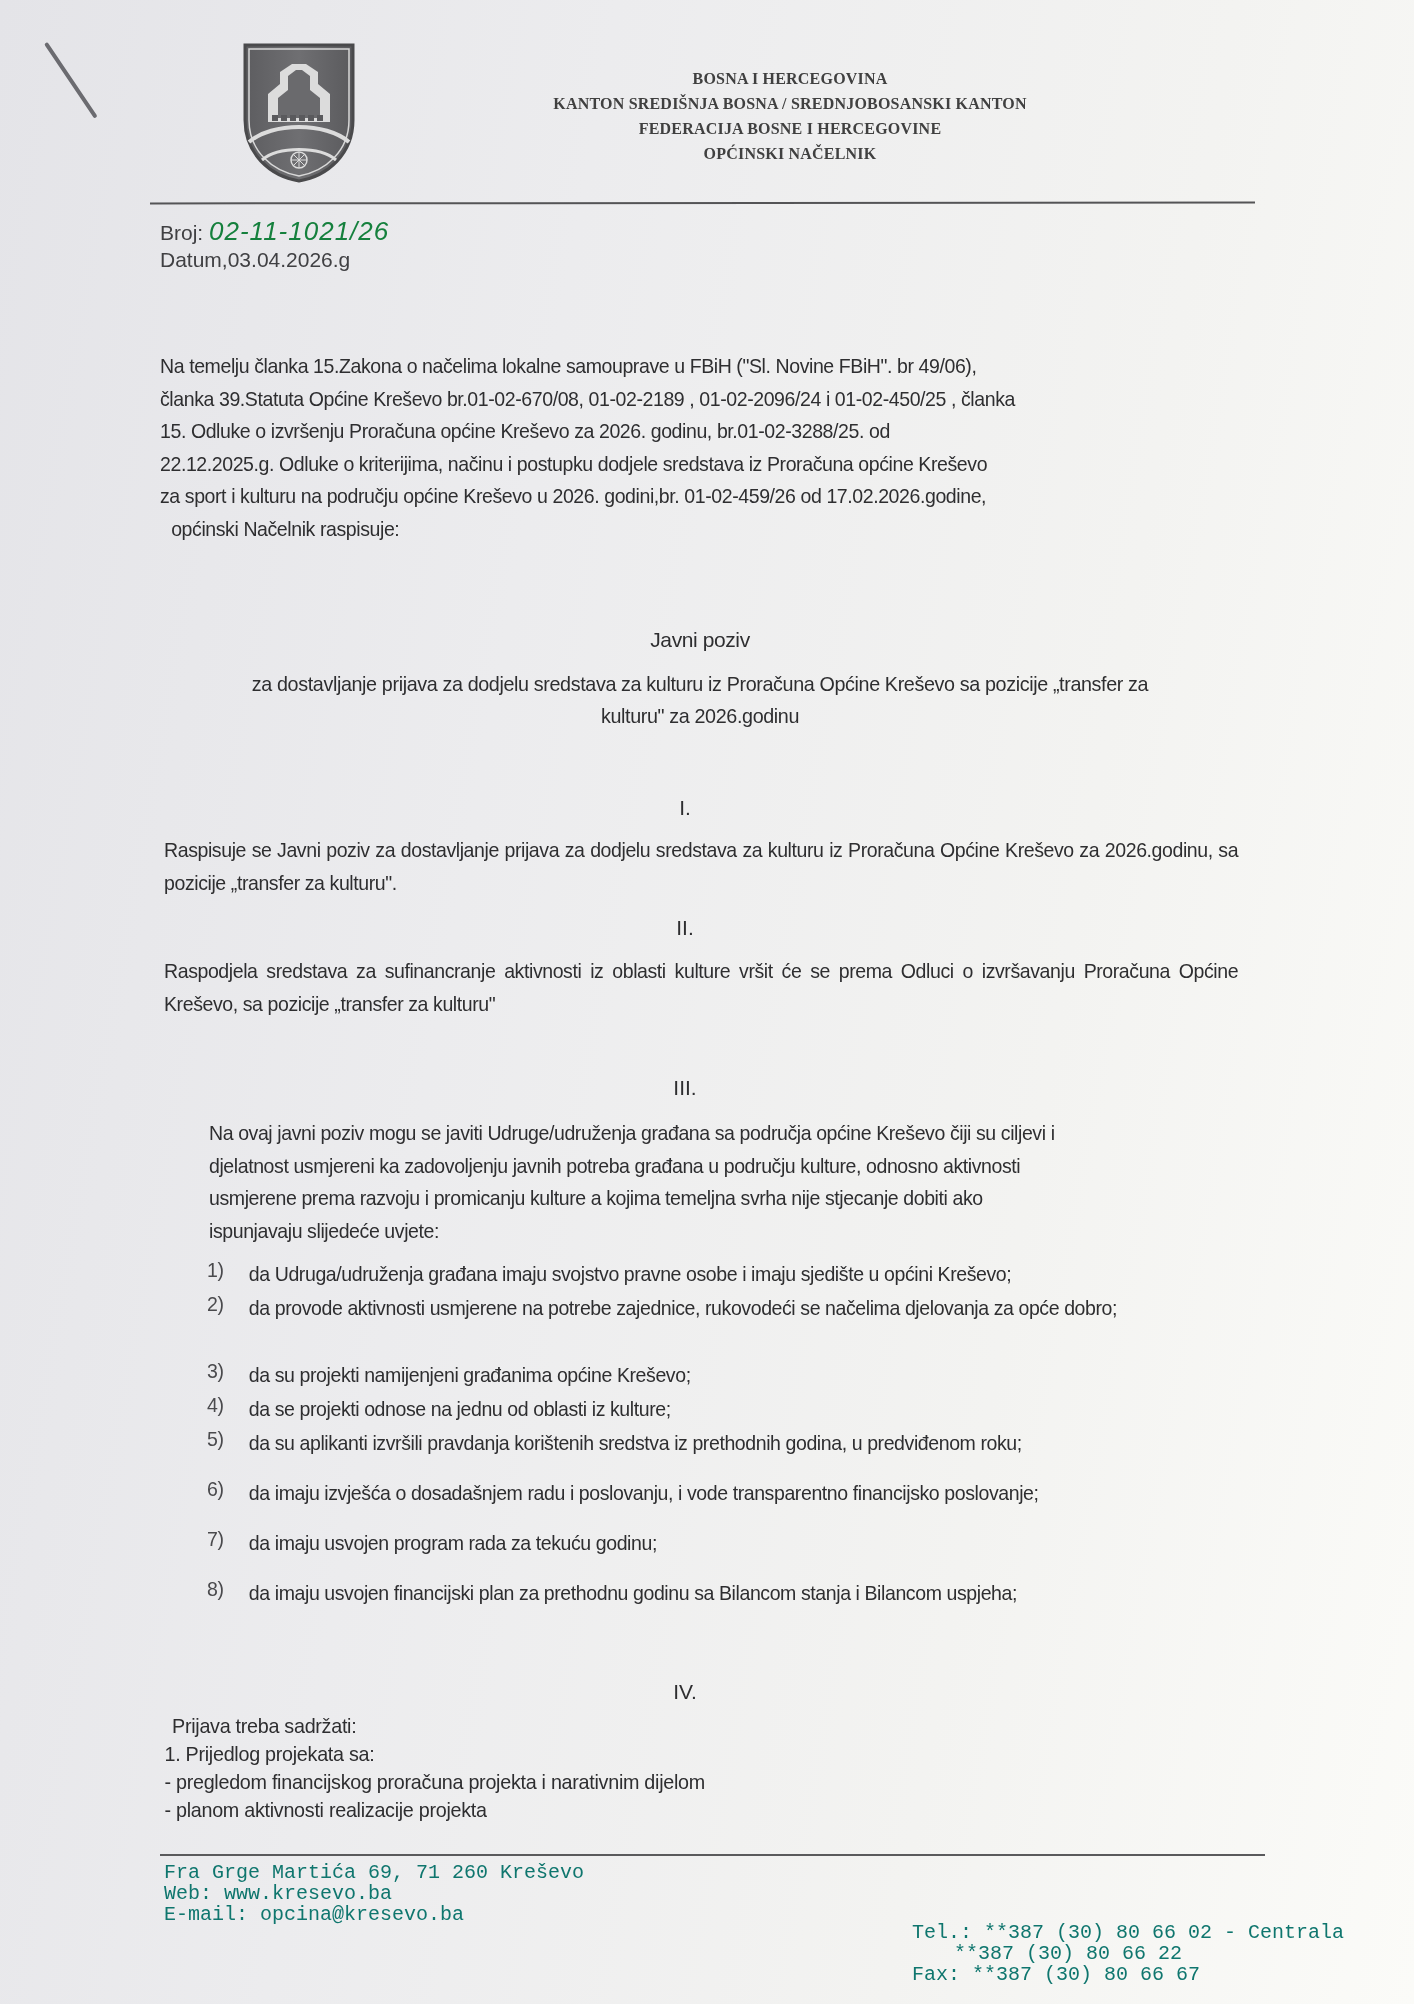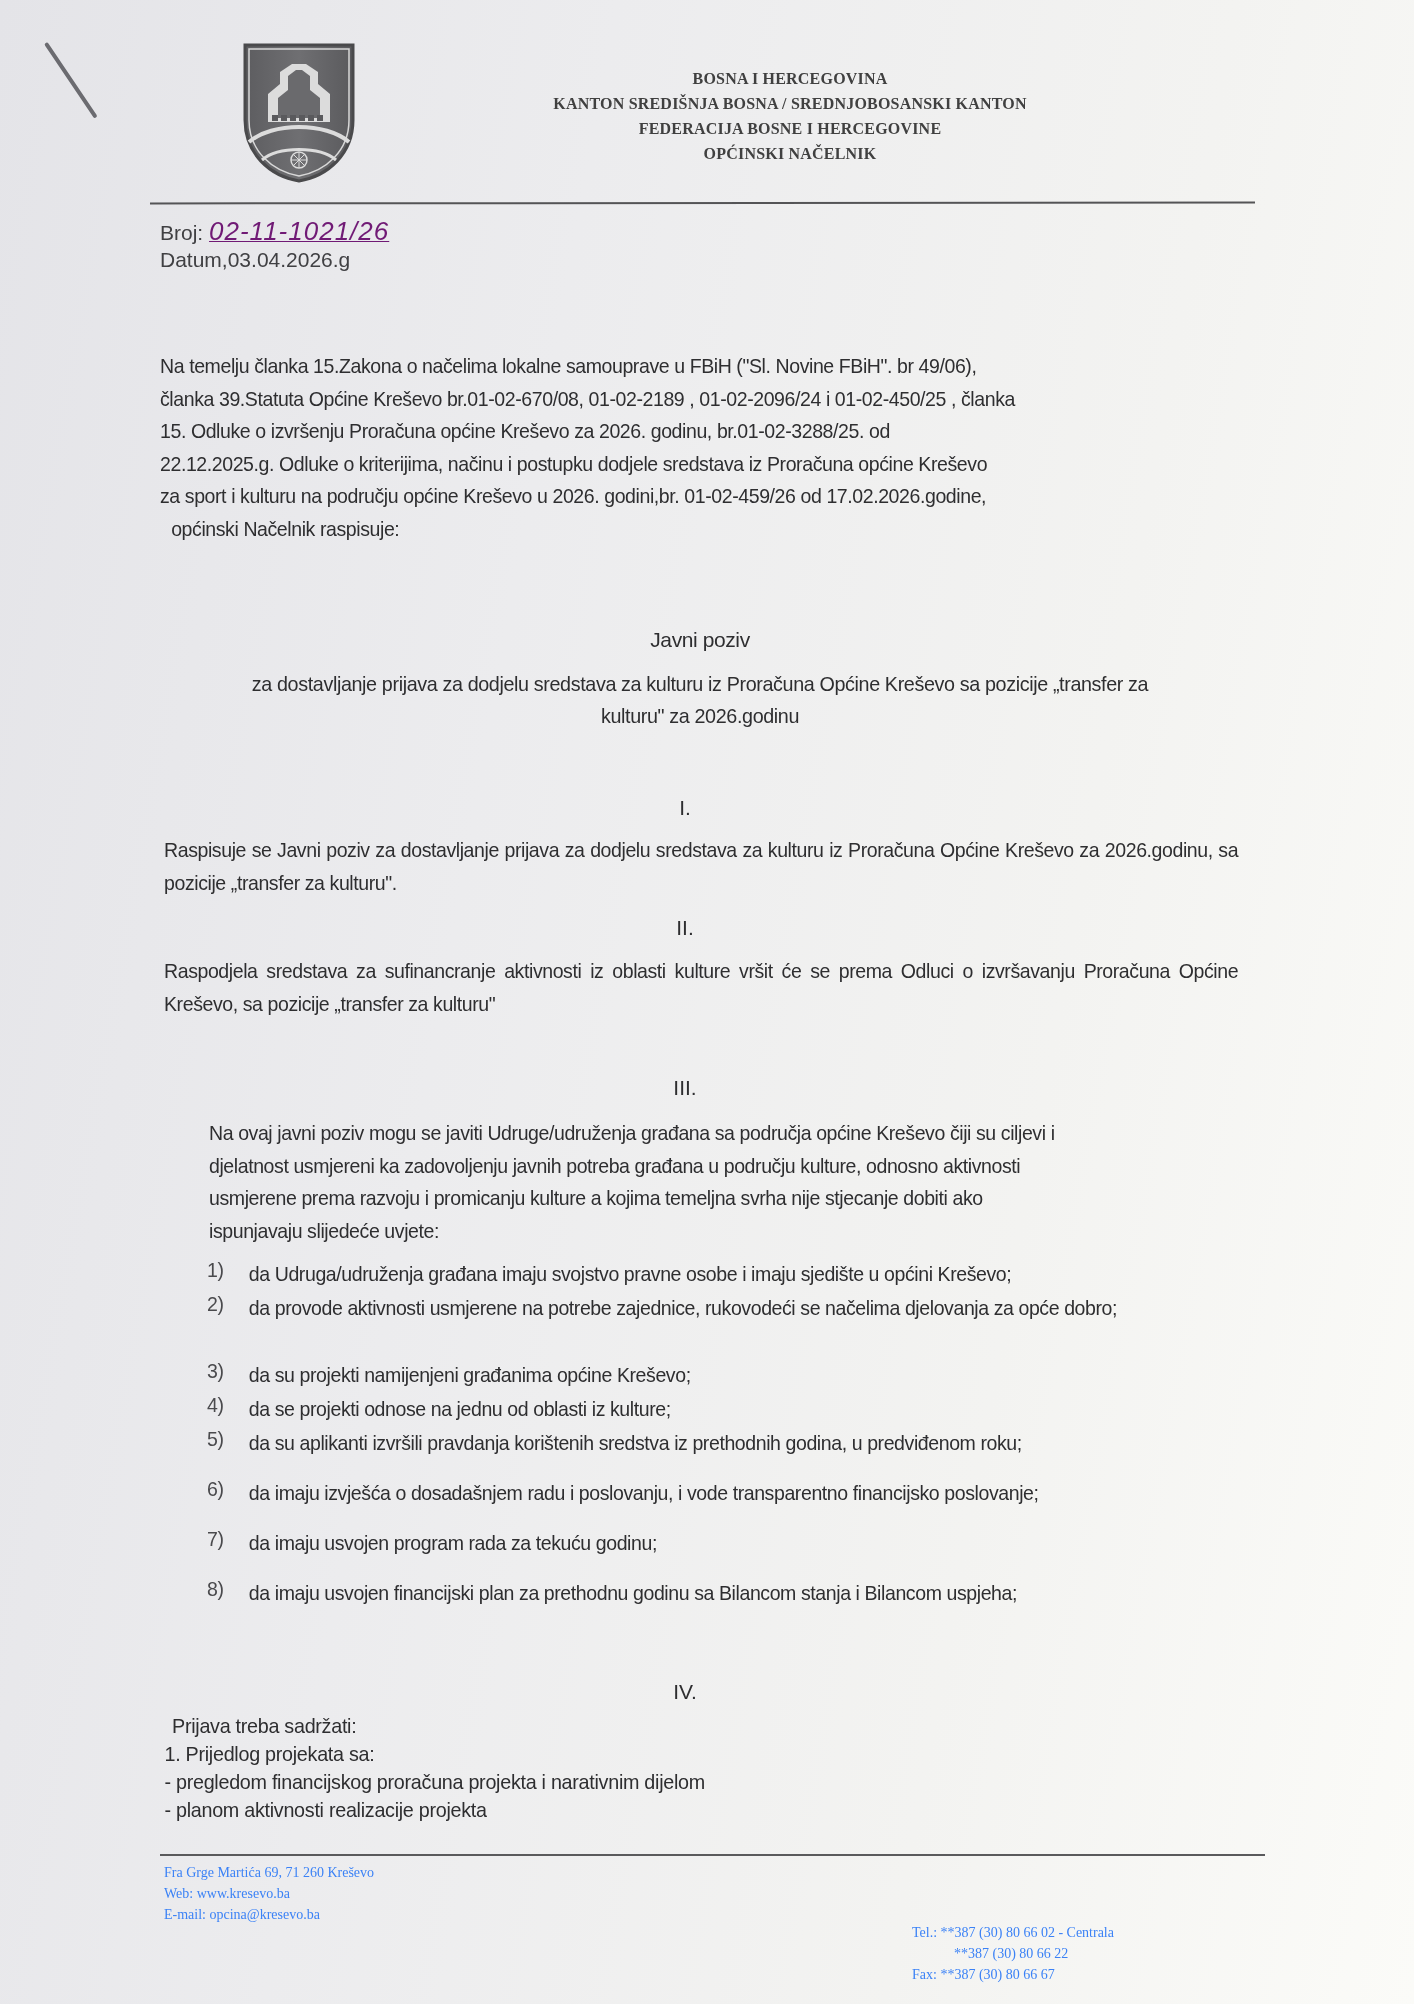"02-11-1021/26" .ref-number { color: #701a75 -> #15803d; text-decoration: underline -> none }
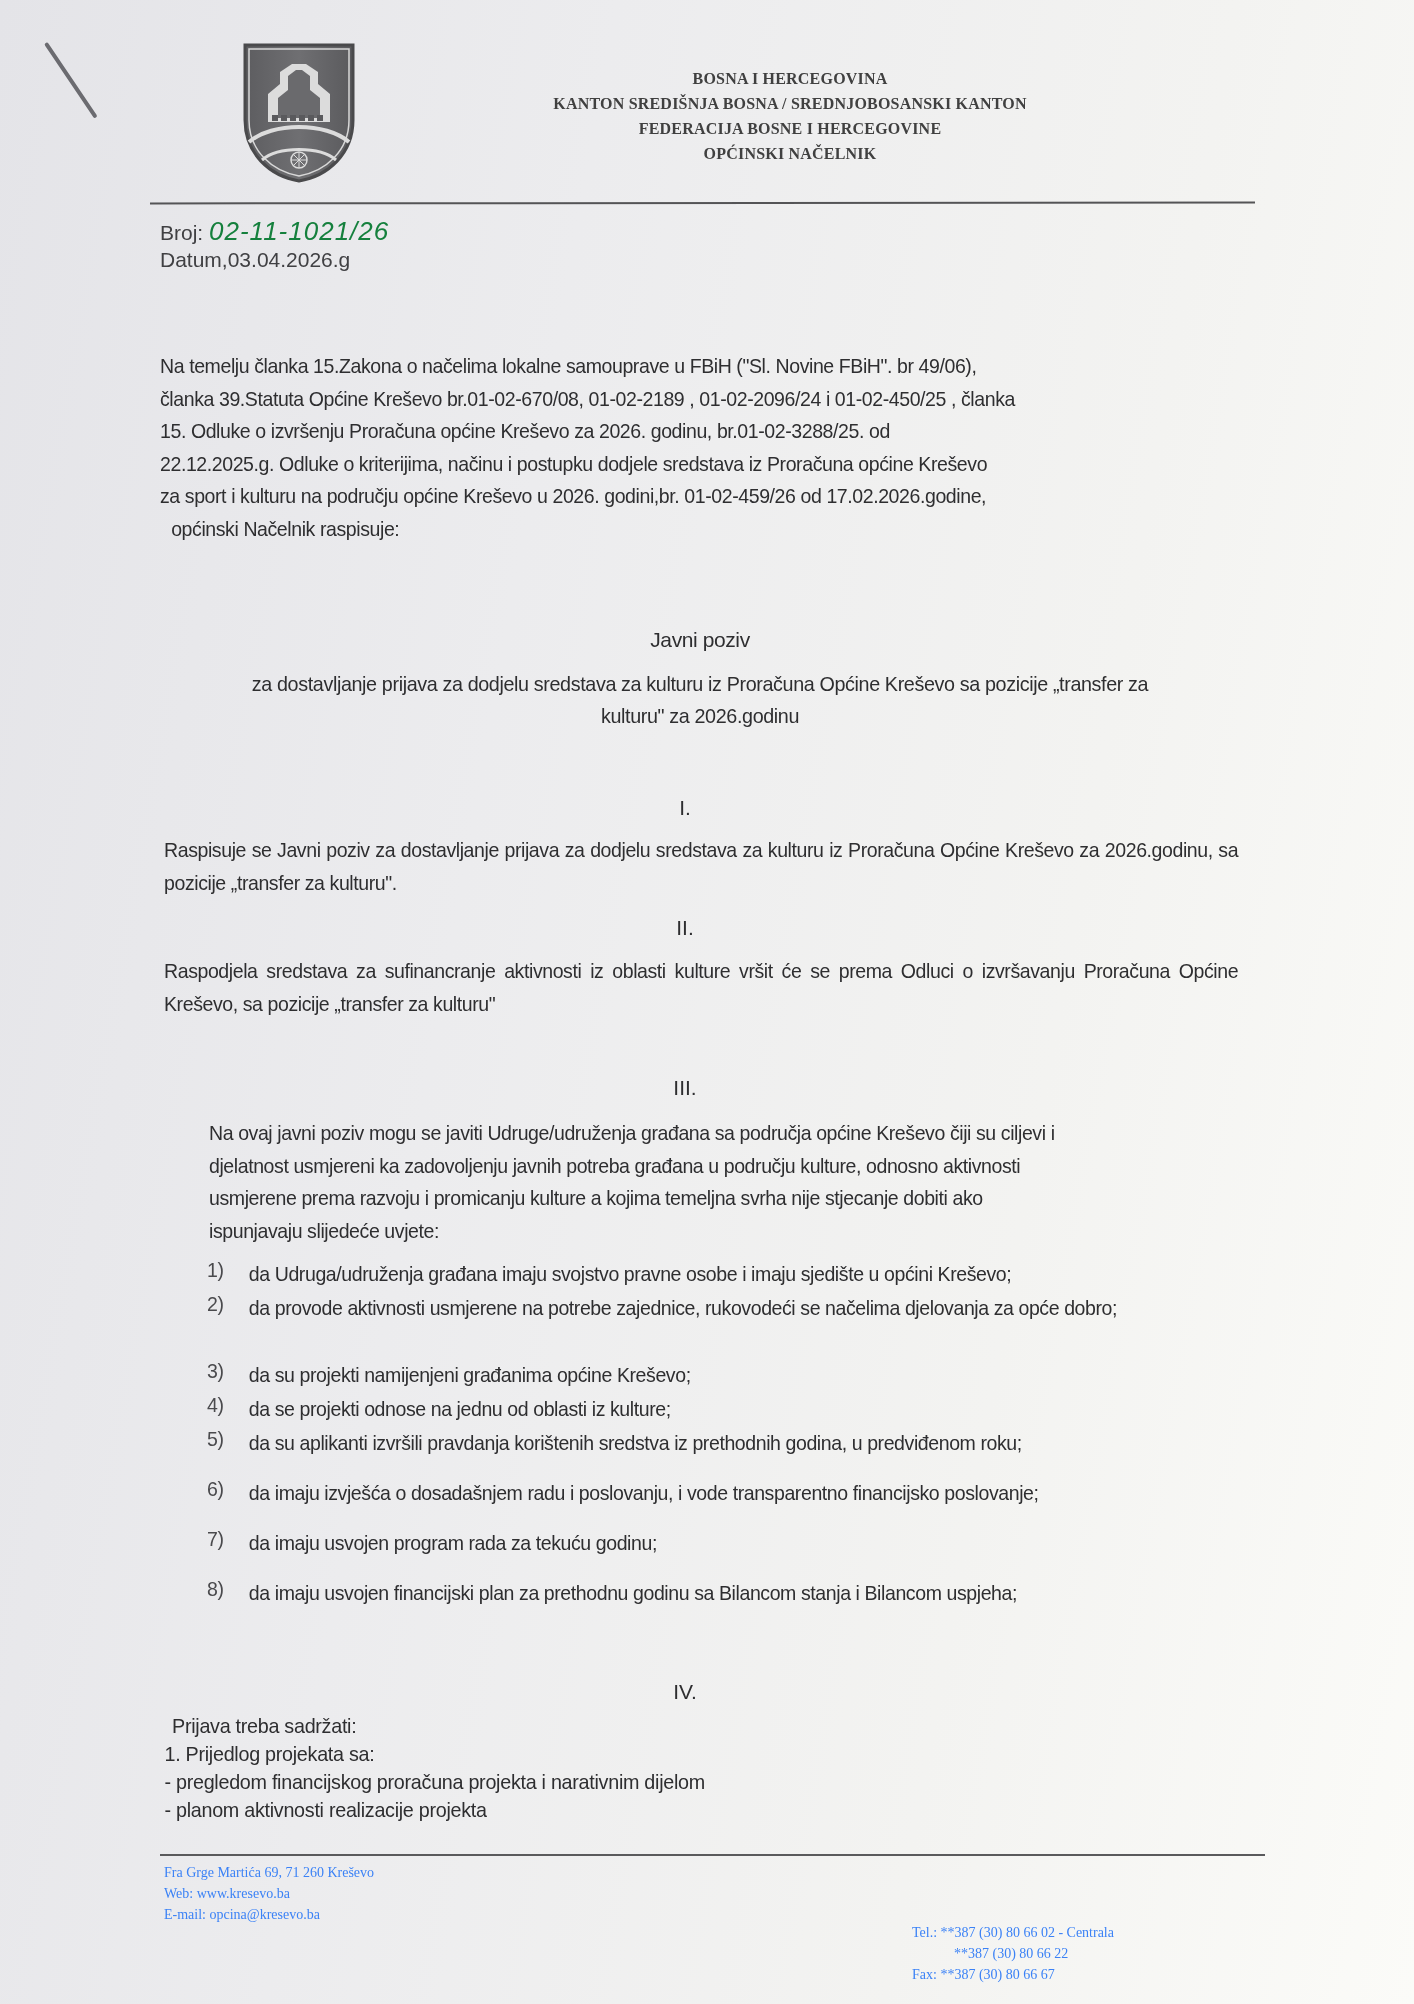"Fra Grge Martića 69, 71" .footer-left, .footer-right { color: #3b82f6 -> #0f766e; font-family: Liberation Serif, serif -> Liberation Mono, monospace; font-size: 14px -> 20px }
